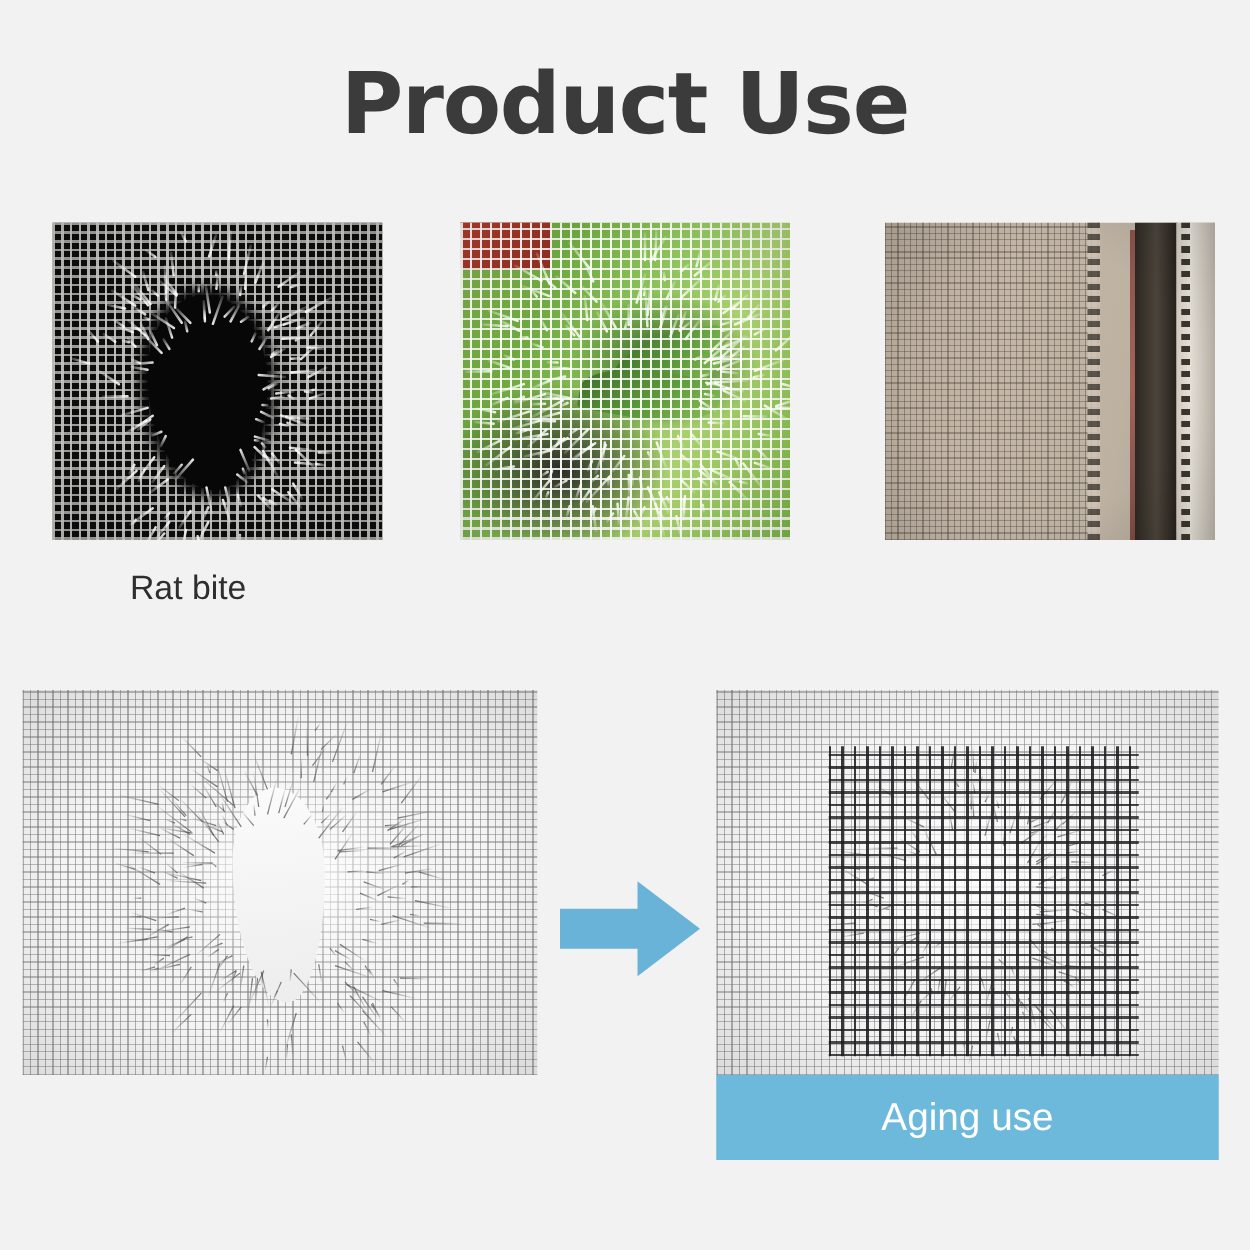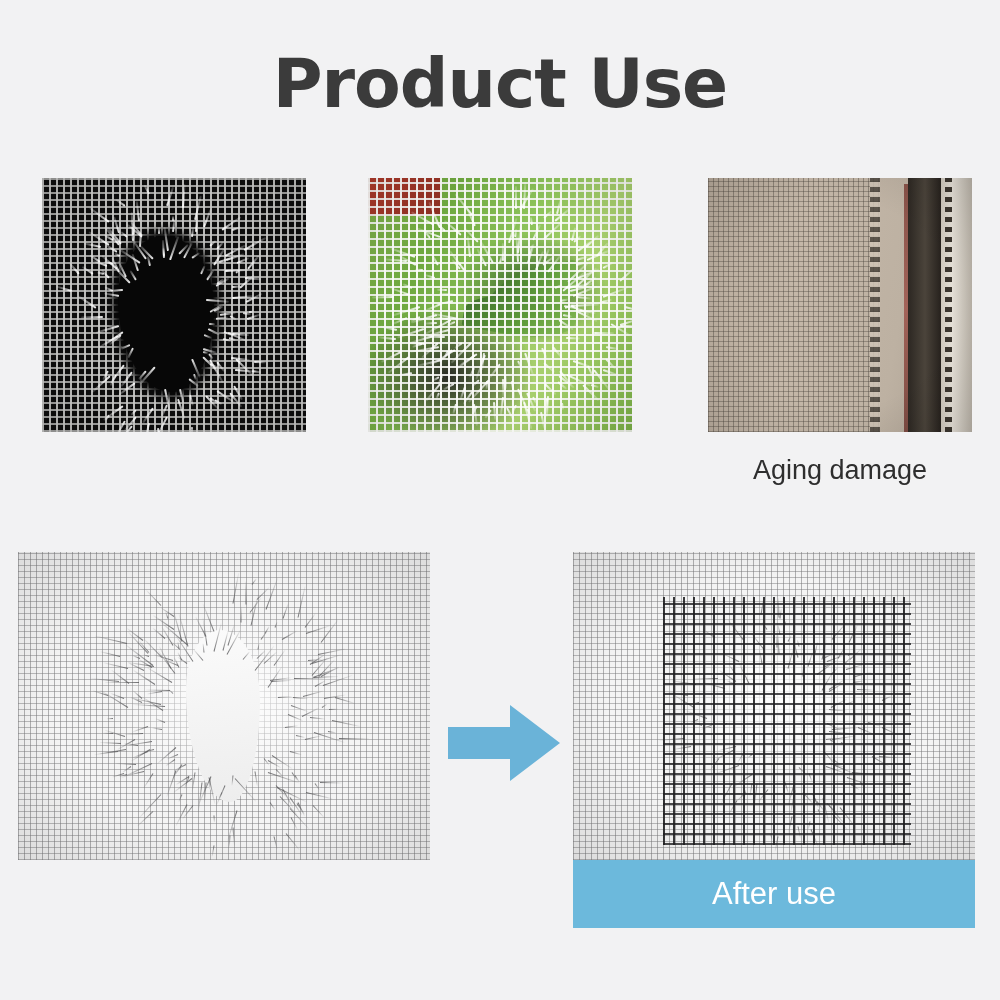"Rat bite" div.damage-caption { html: none -> <div>Rat bite</div> }
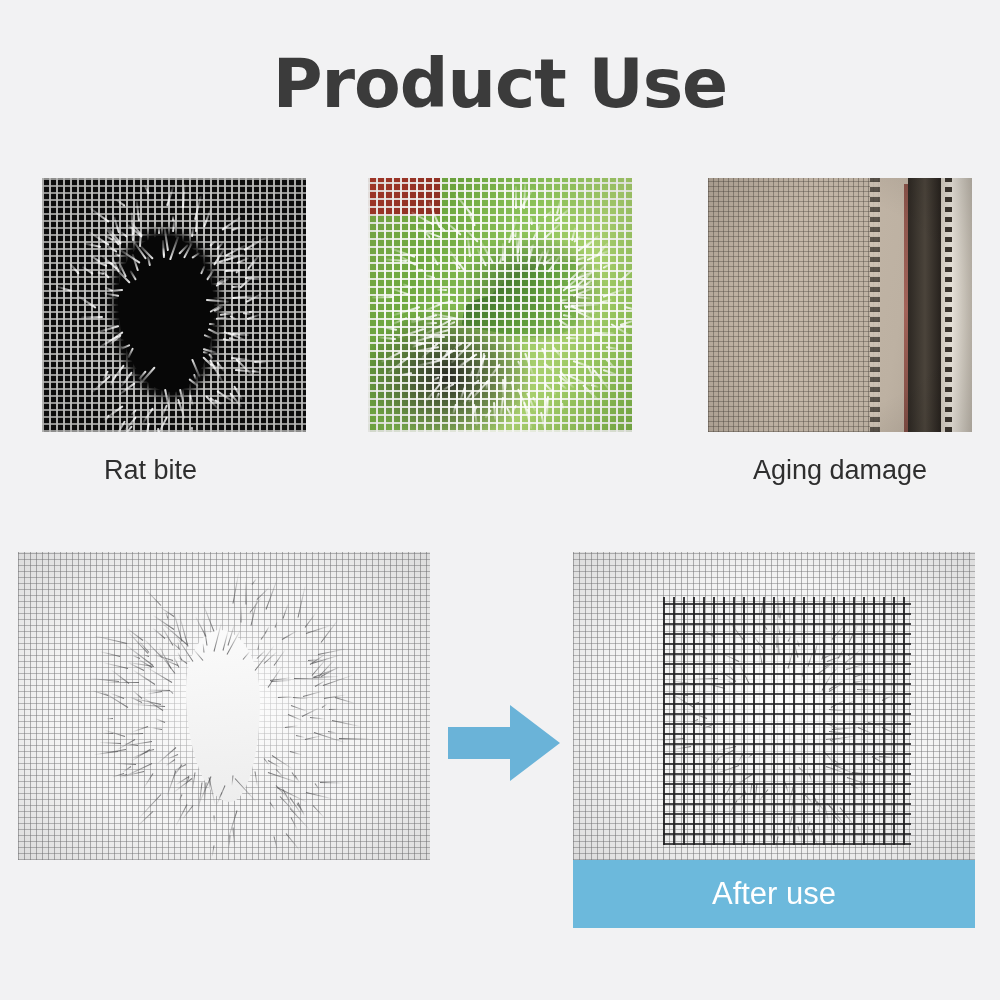"Aging damage" div.damage-caption { html: <div>Aging damage</div> -> none }
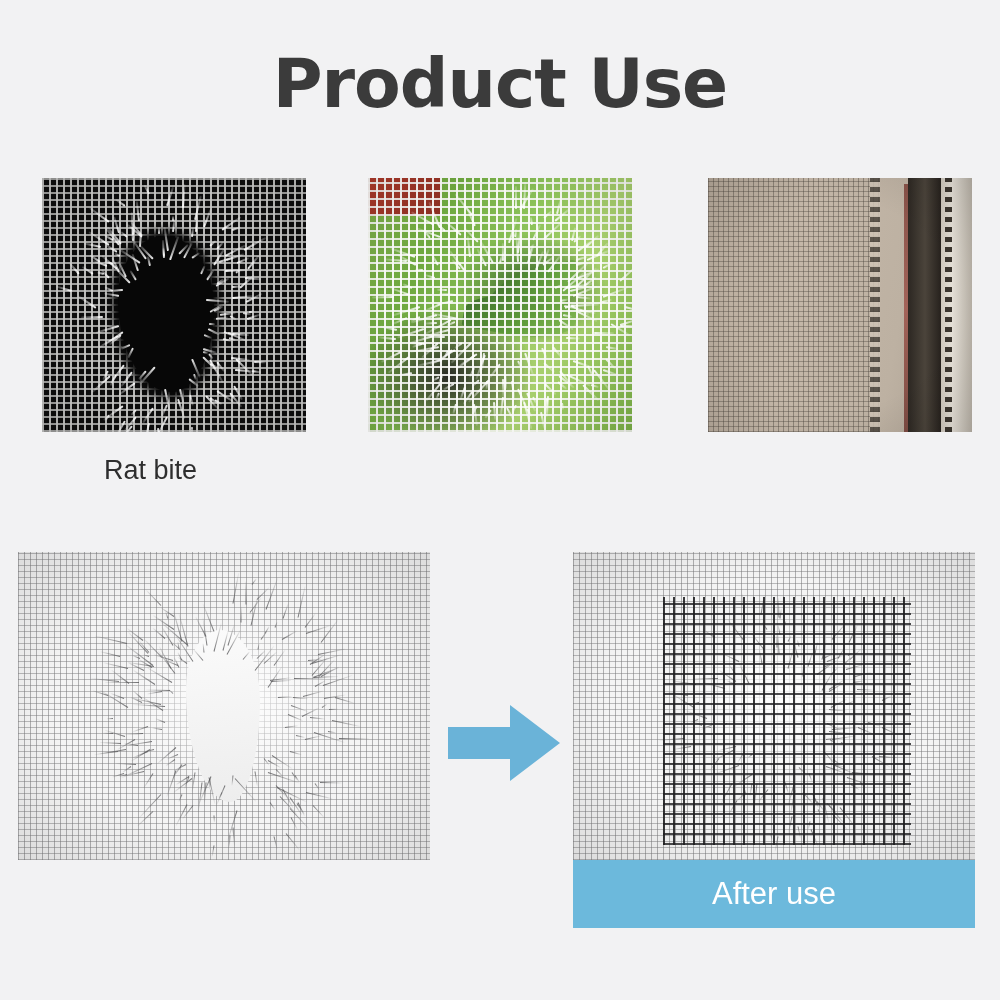"After use" div.compare-bar { text: After -> Aging }
